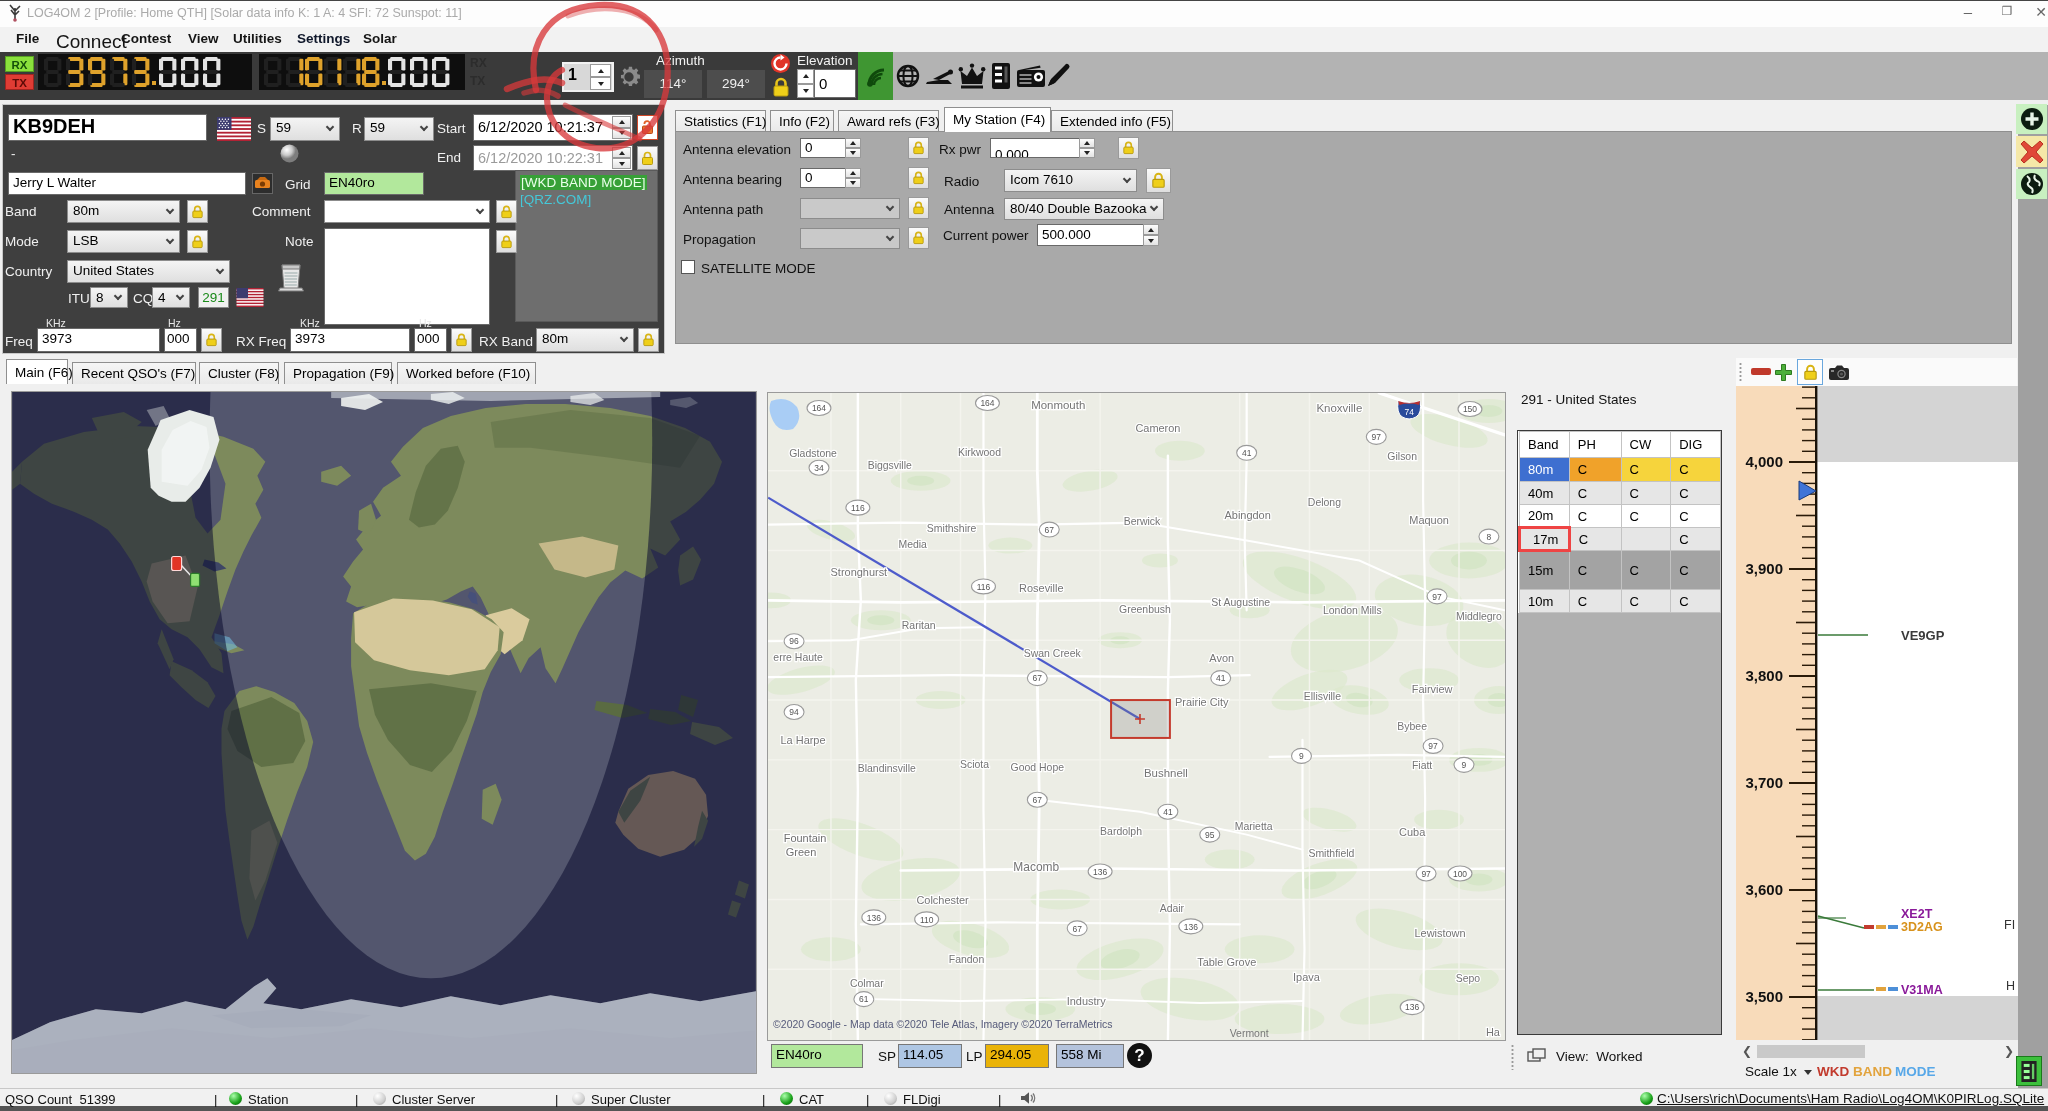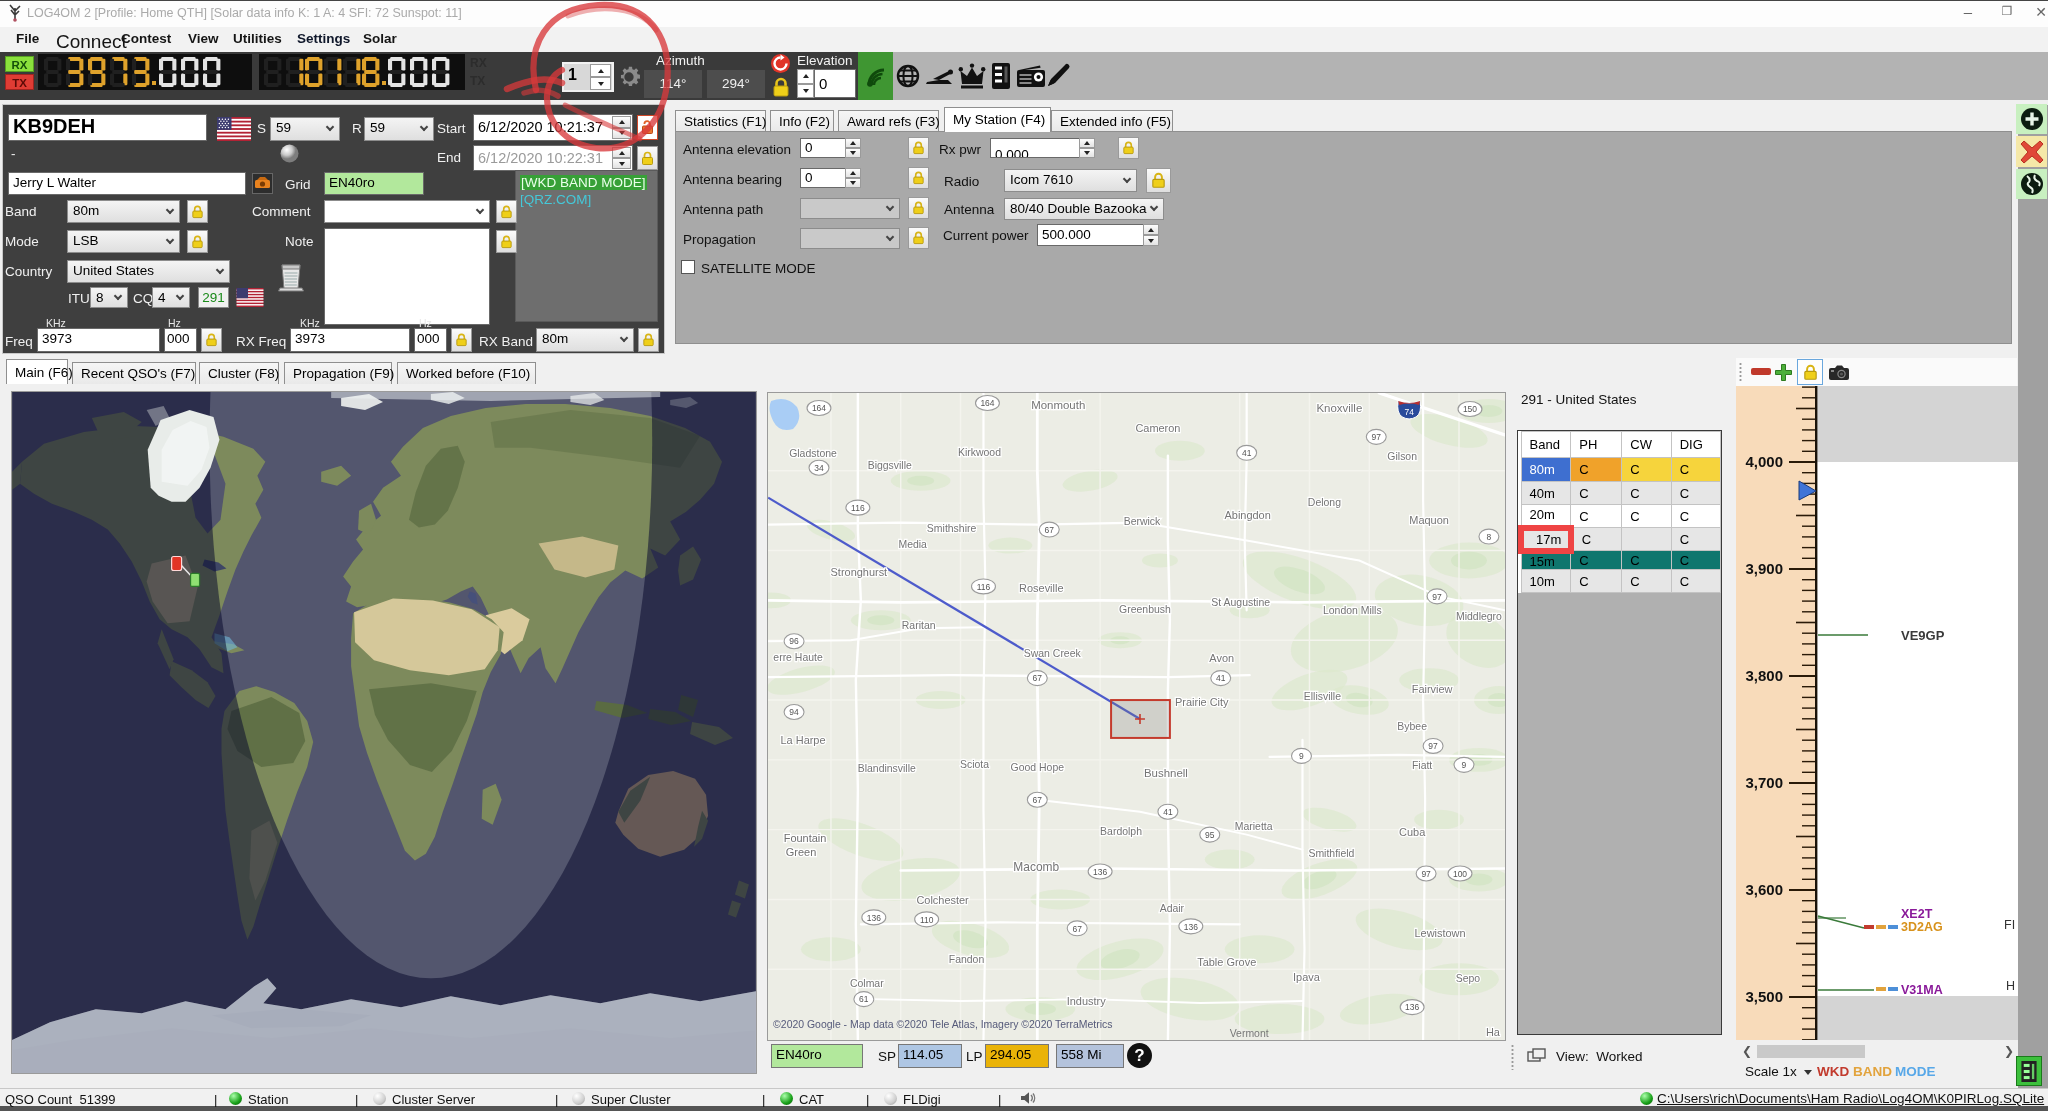"17m" td { border: 6px solid #ef4444 -> 3px solid #ef4444 }
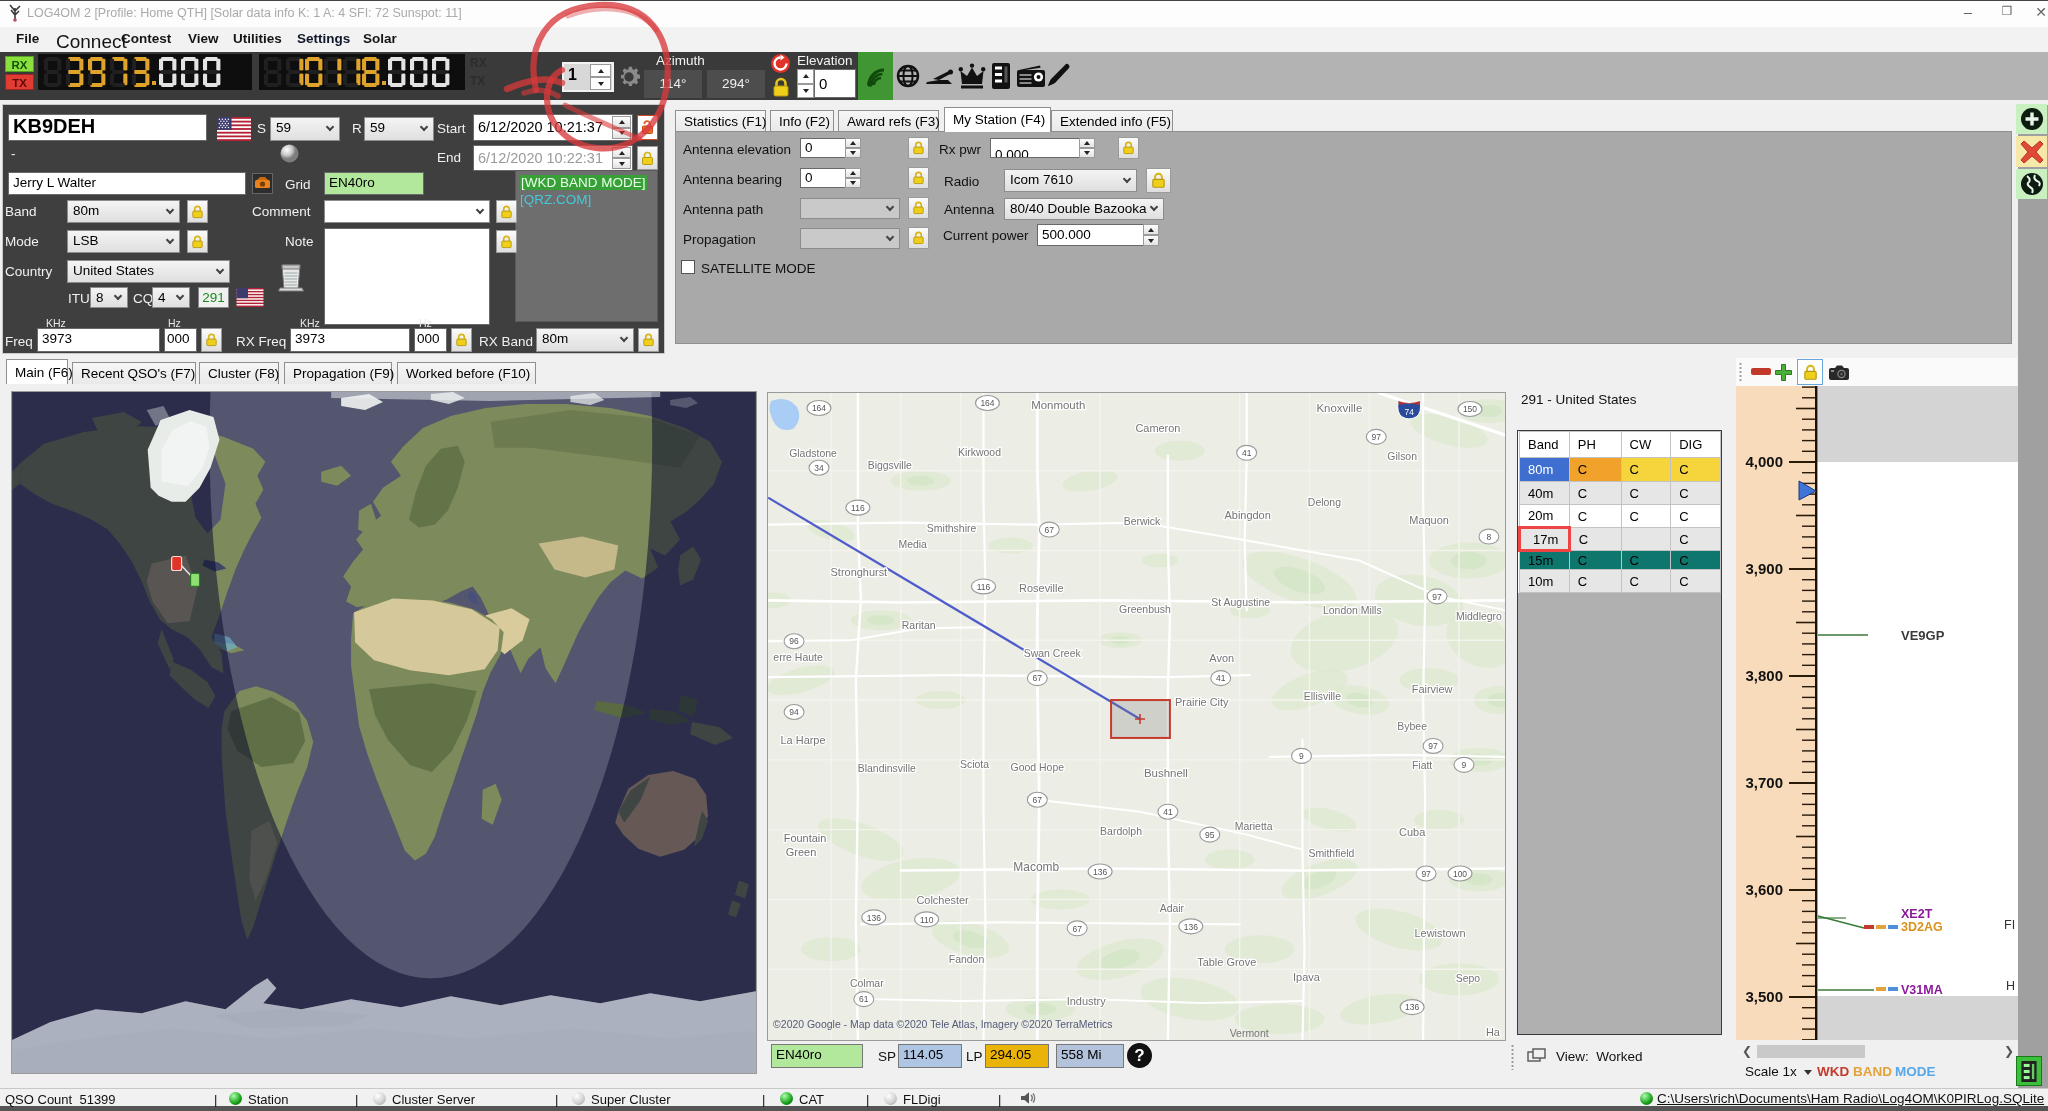"15m" tr { background: #0f766e -> #a3a3a3; height: 19px -> 39px }
